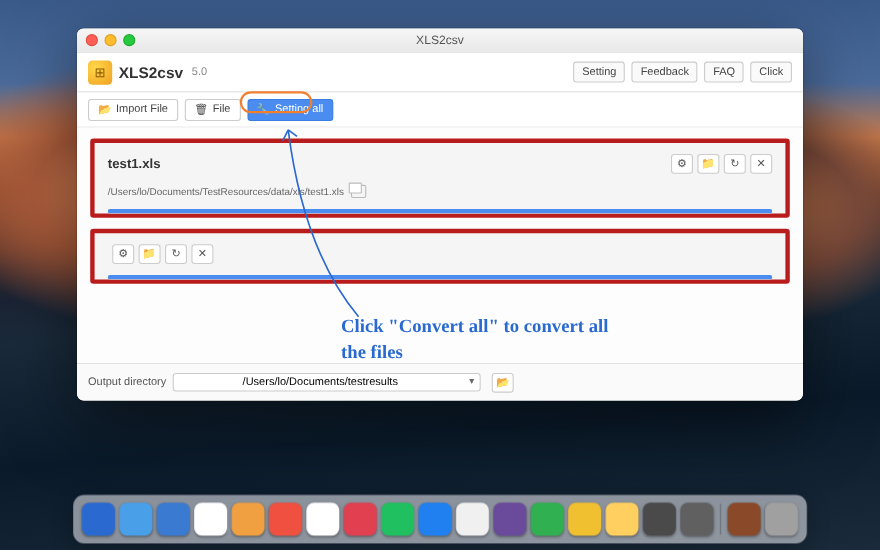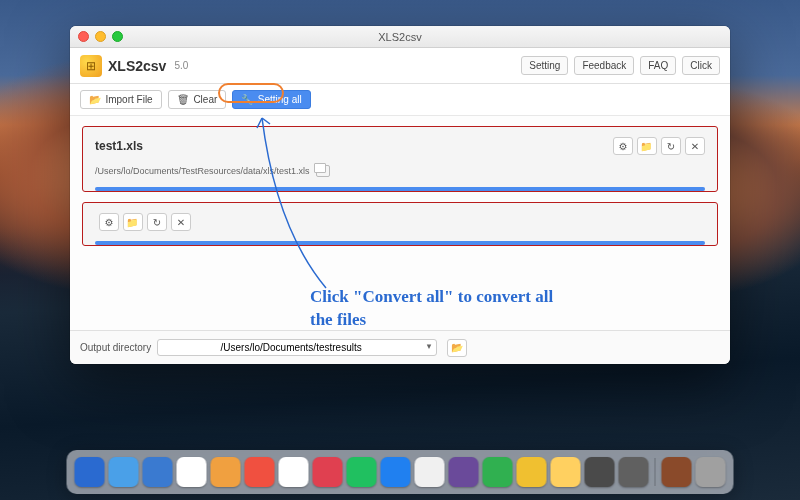"Clear" span { text: Clear -> File }
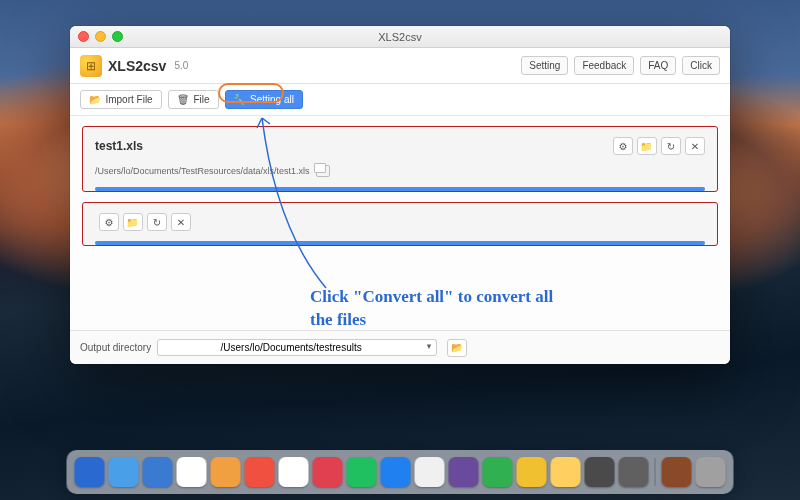"test1.xls" .card { border: 1px solid #b91c1c -> 4px solid #b91c1c }
